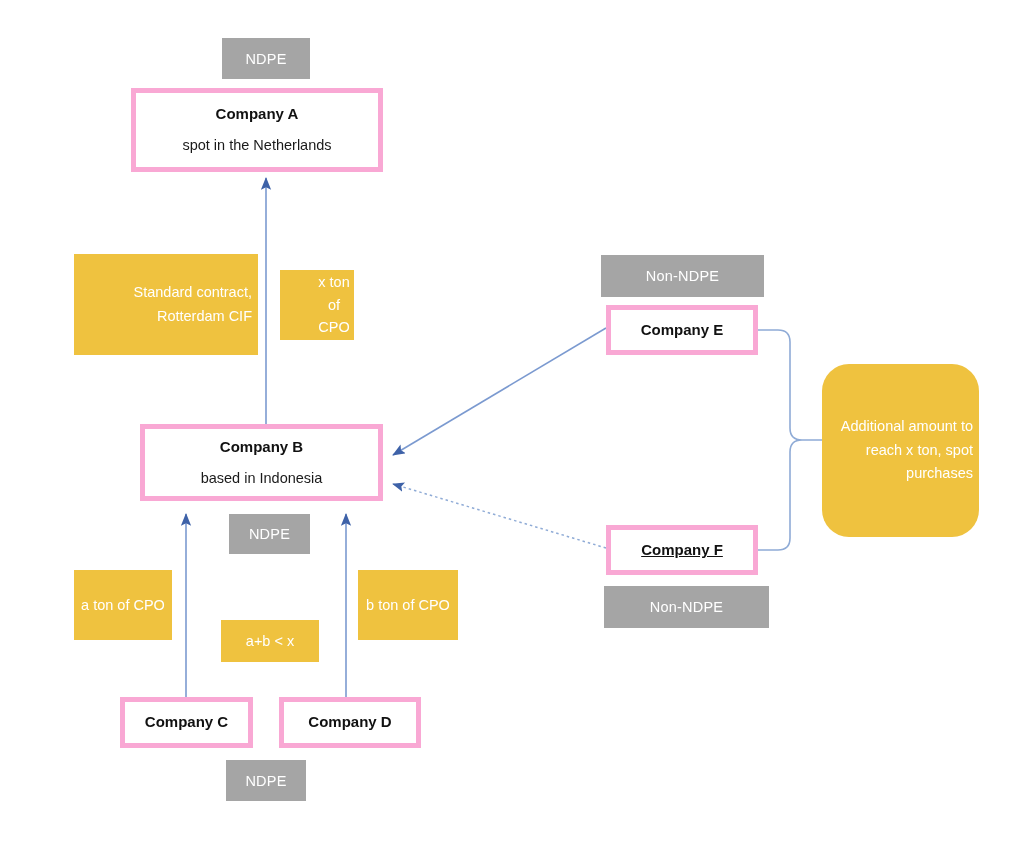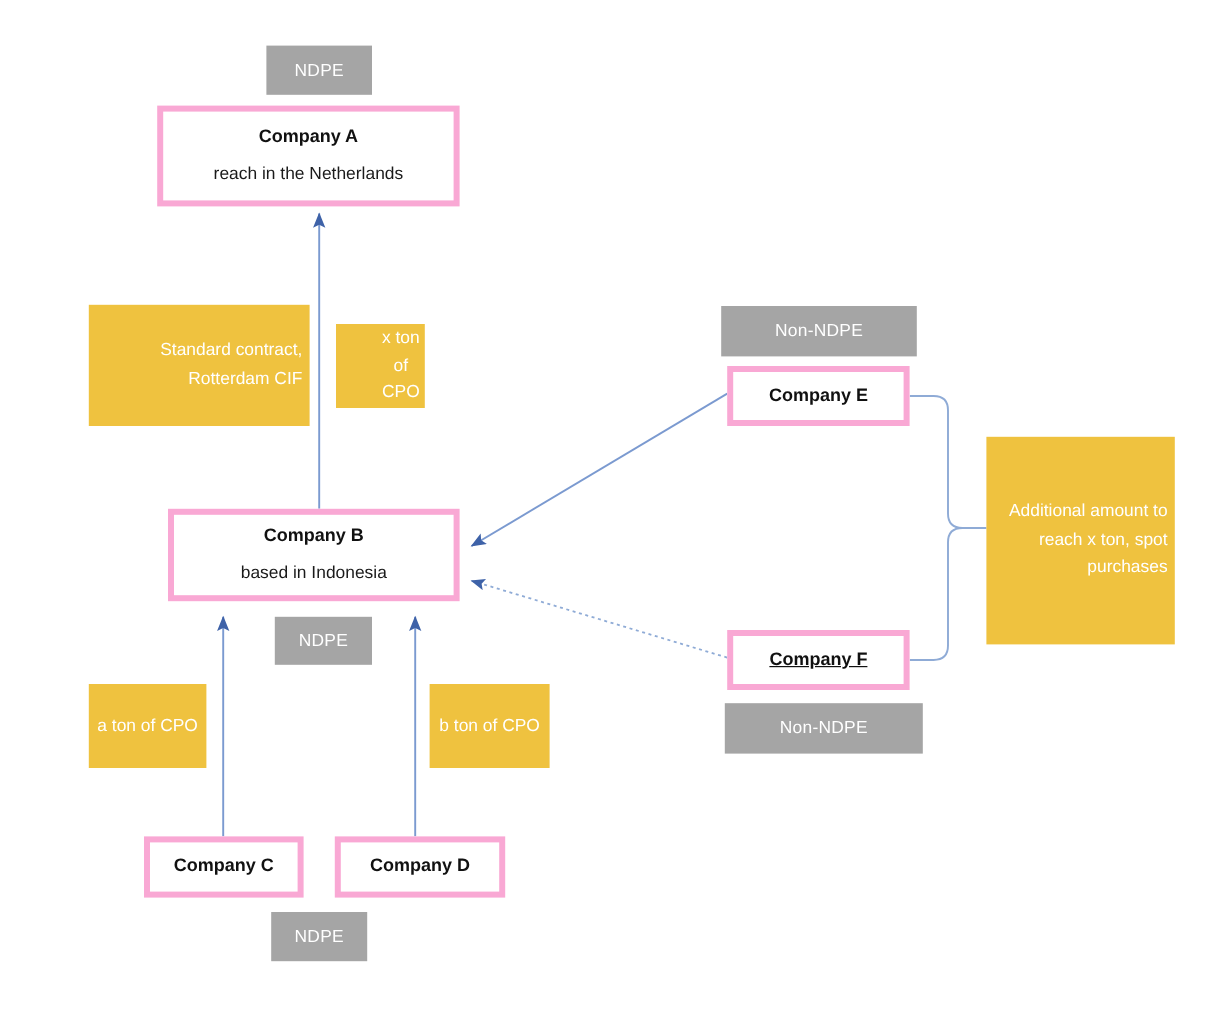"reach in the Netherlands" span.sub { text: reach -> spot }
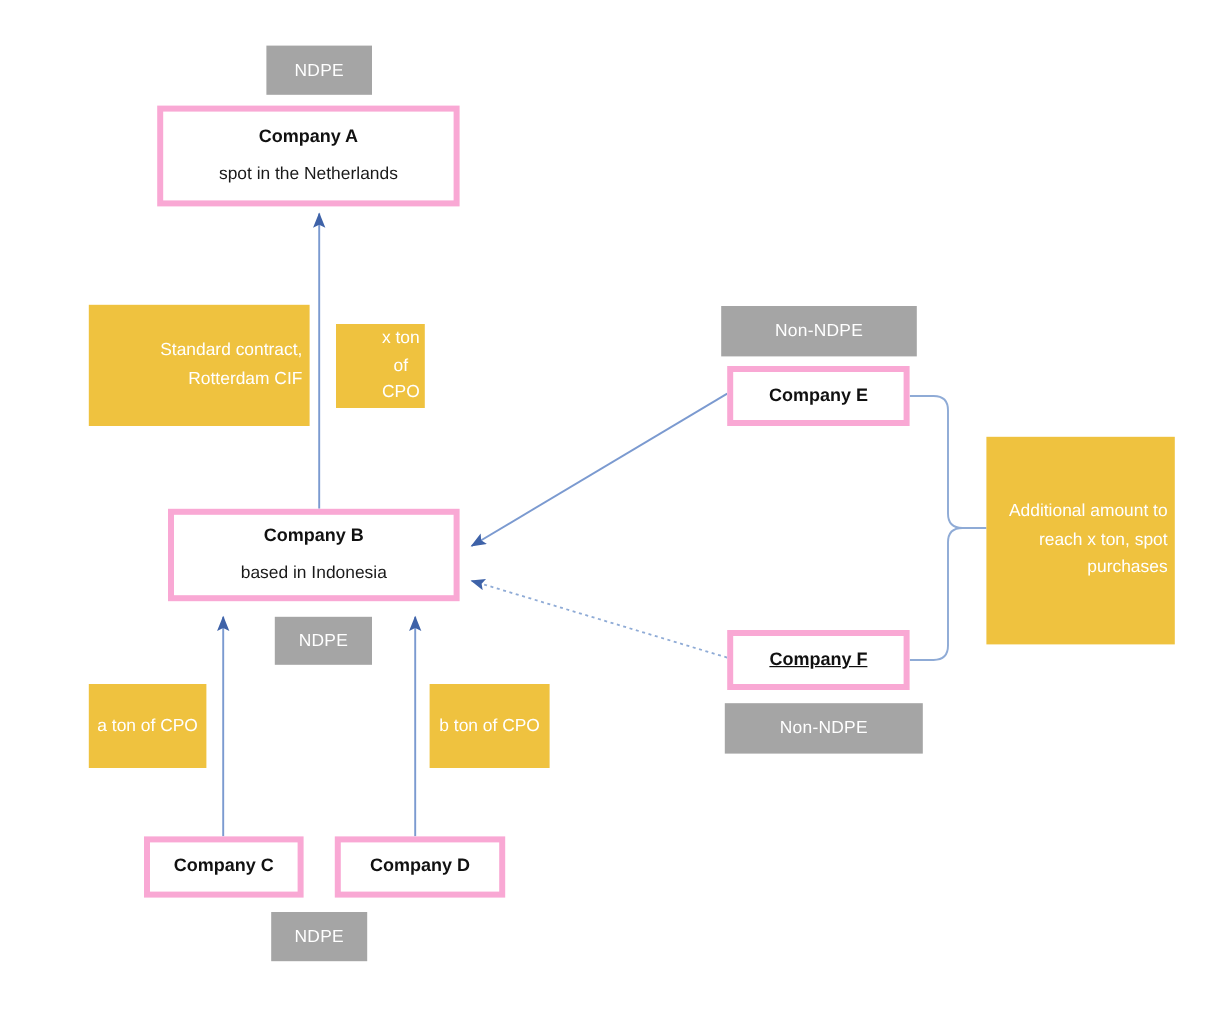"Additional amount to reach x" div.note { border-radius: none -> 27px }
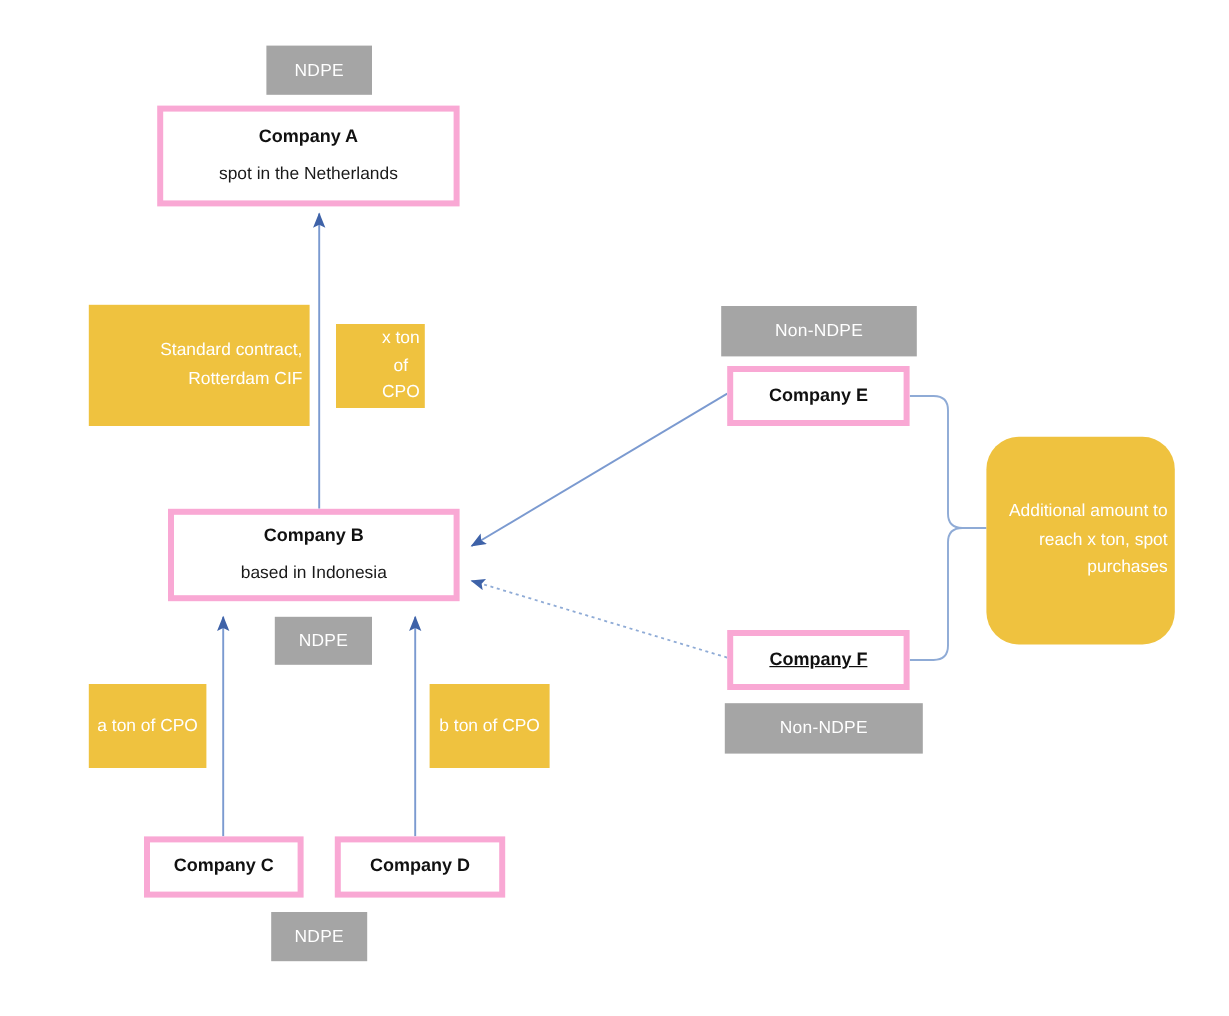"a+b < x" div.note { html: none -> <div> <span>a+b &lt; x</span> </div> }
